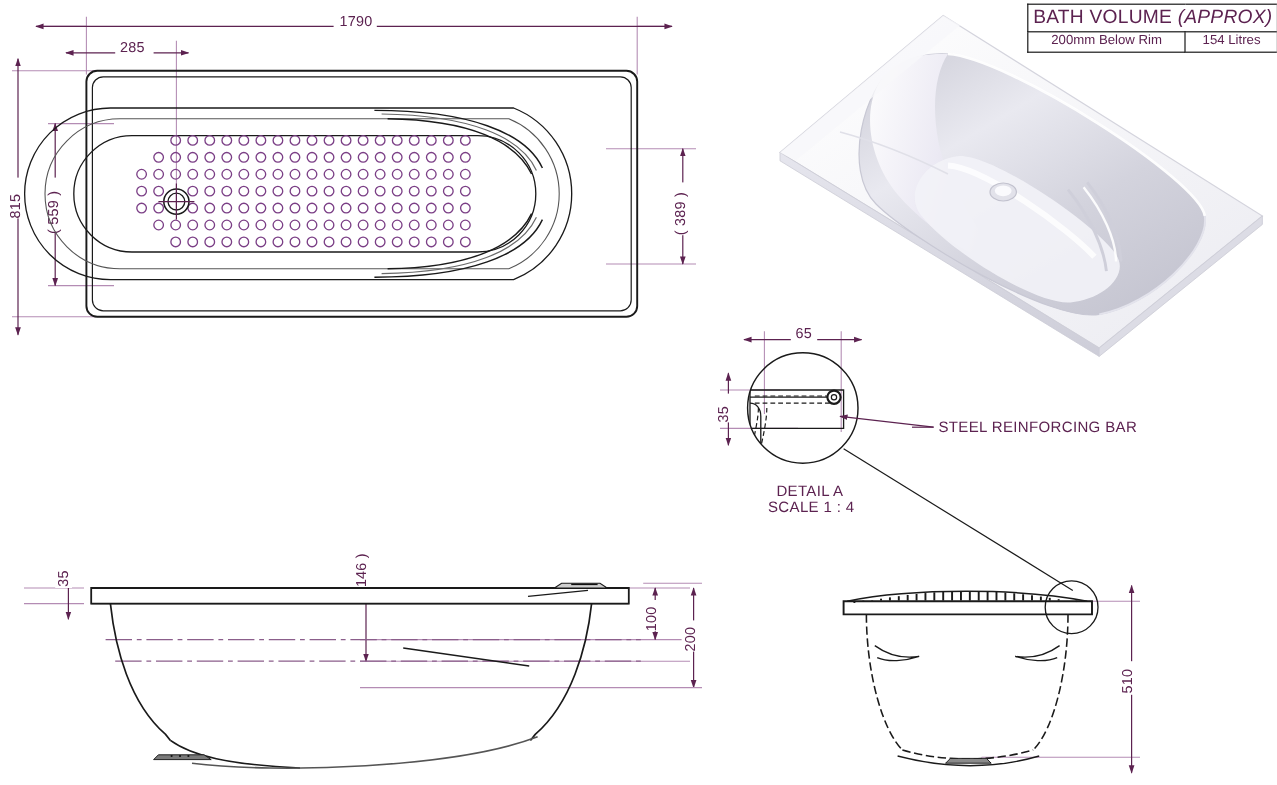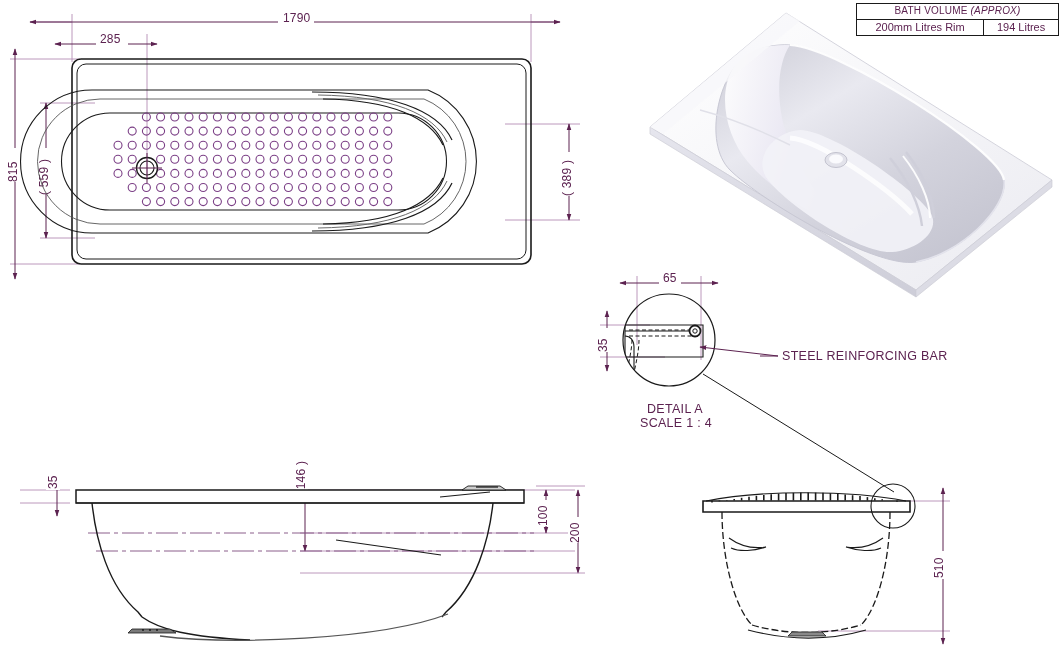"BATH VOLUME (APPROX)" #volume-table td.hdr { font-size: 10px -> 16px }
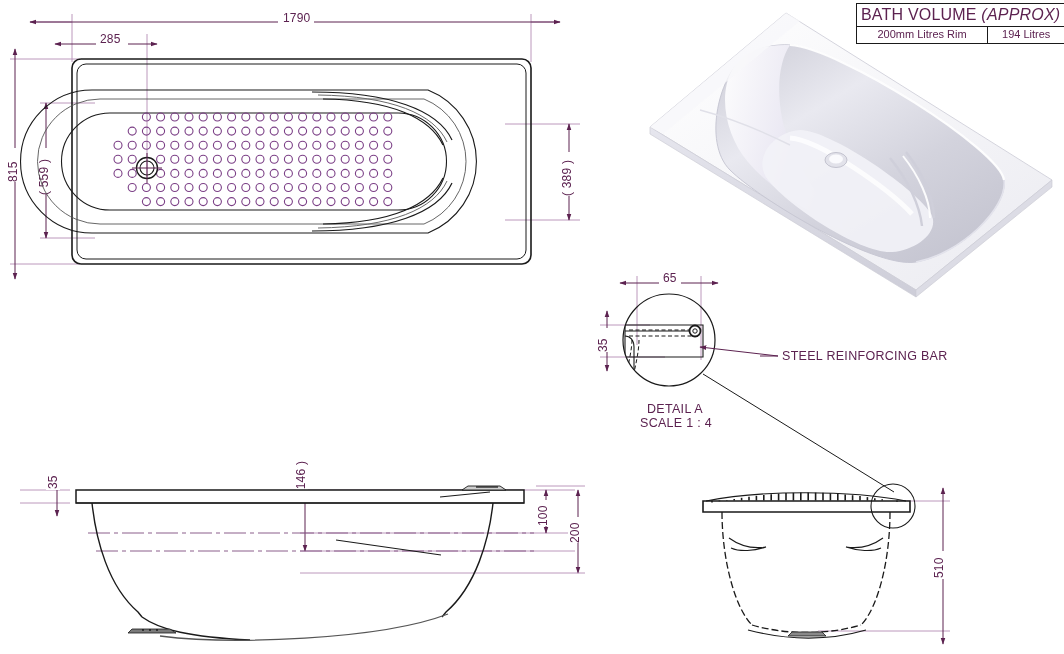"200mm Litres Rim" td.lbl { text: Litres -> Below }
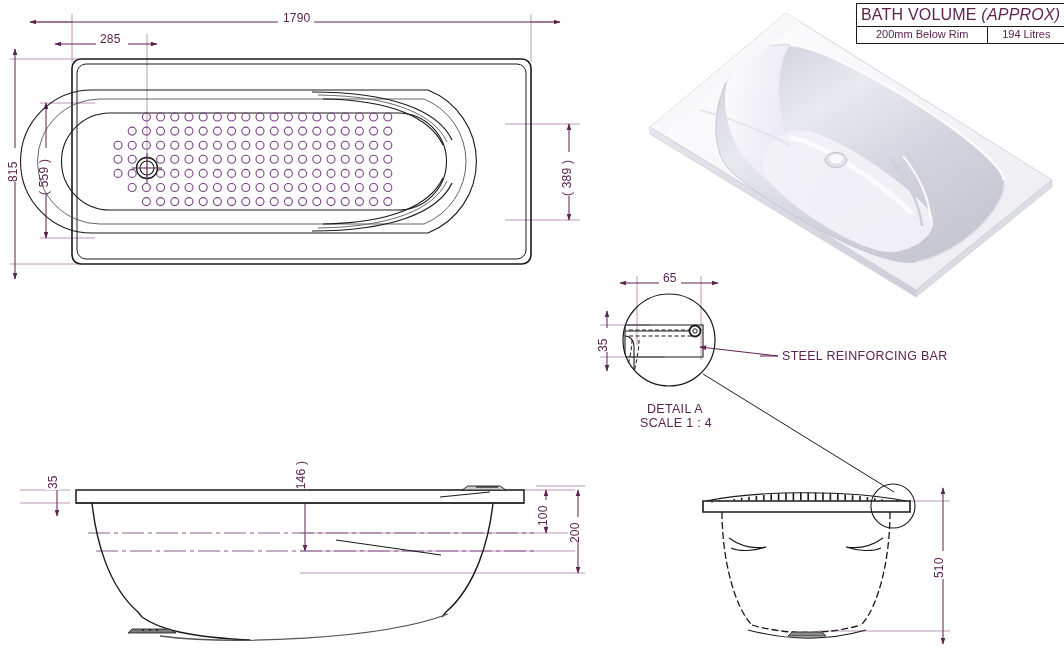"194 Litres" td.val { text: 194 -> 154 }
